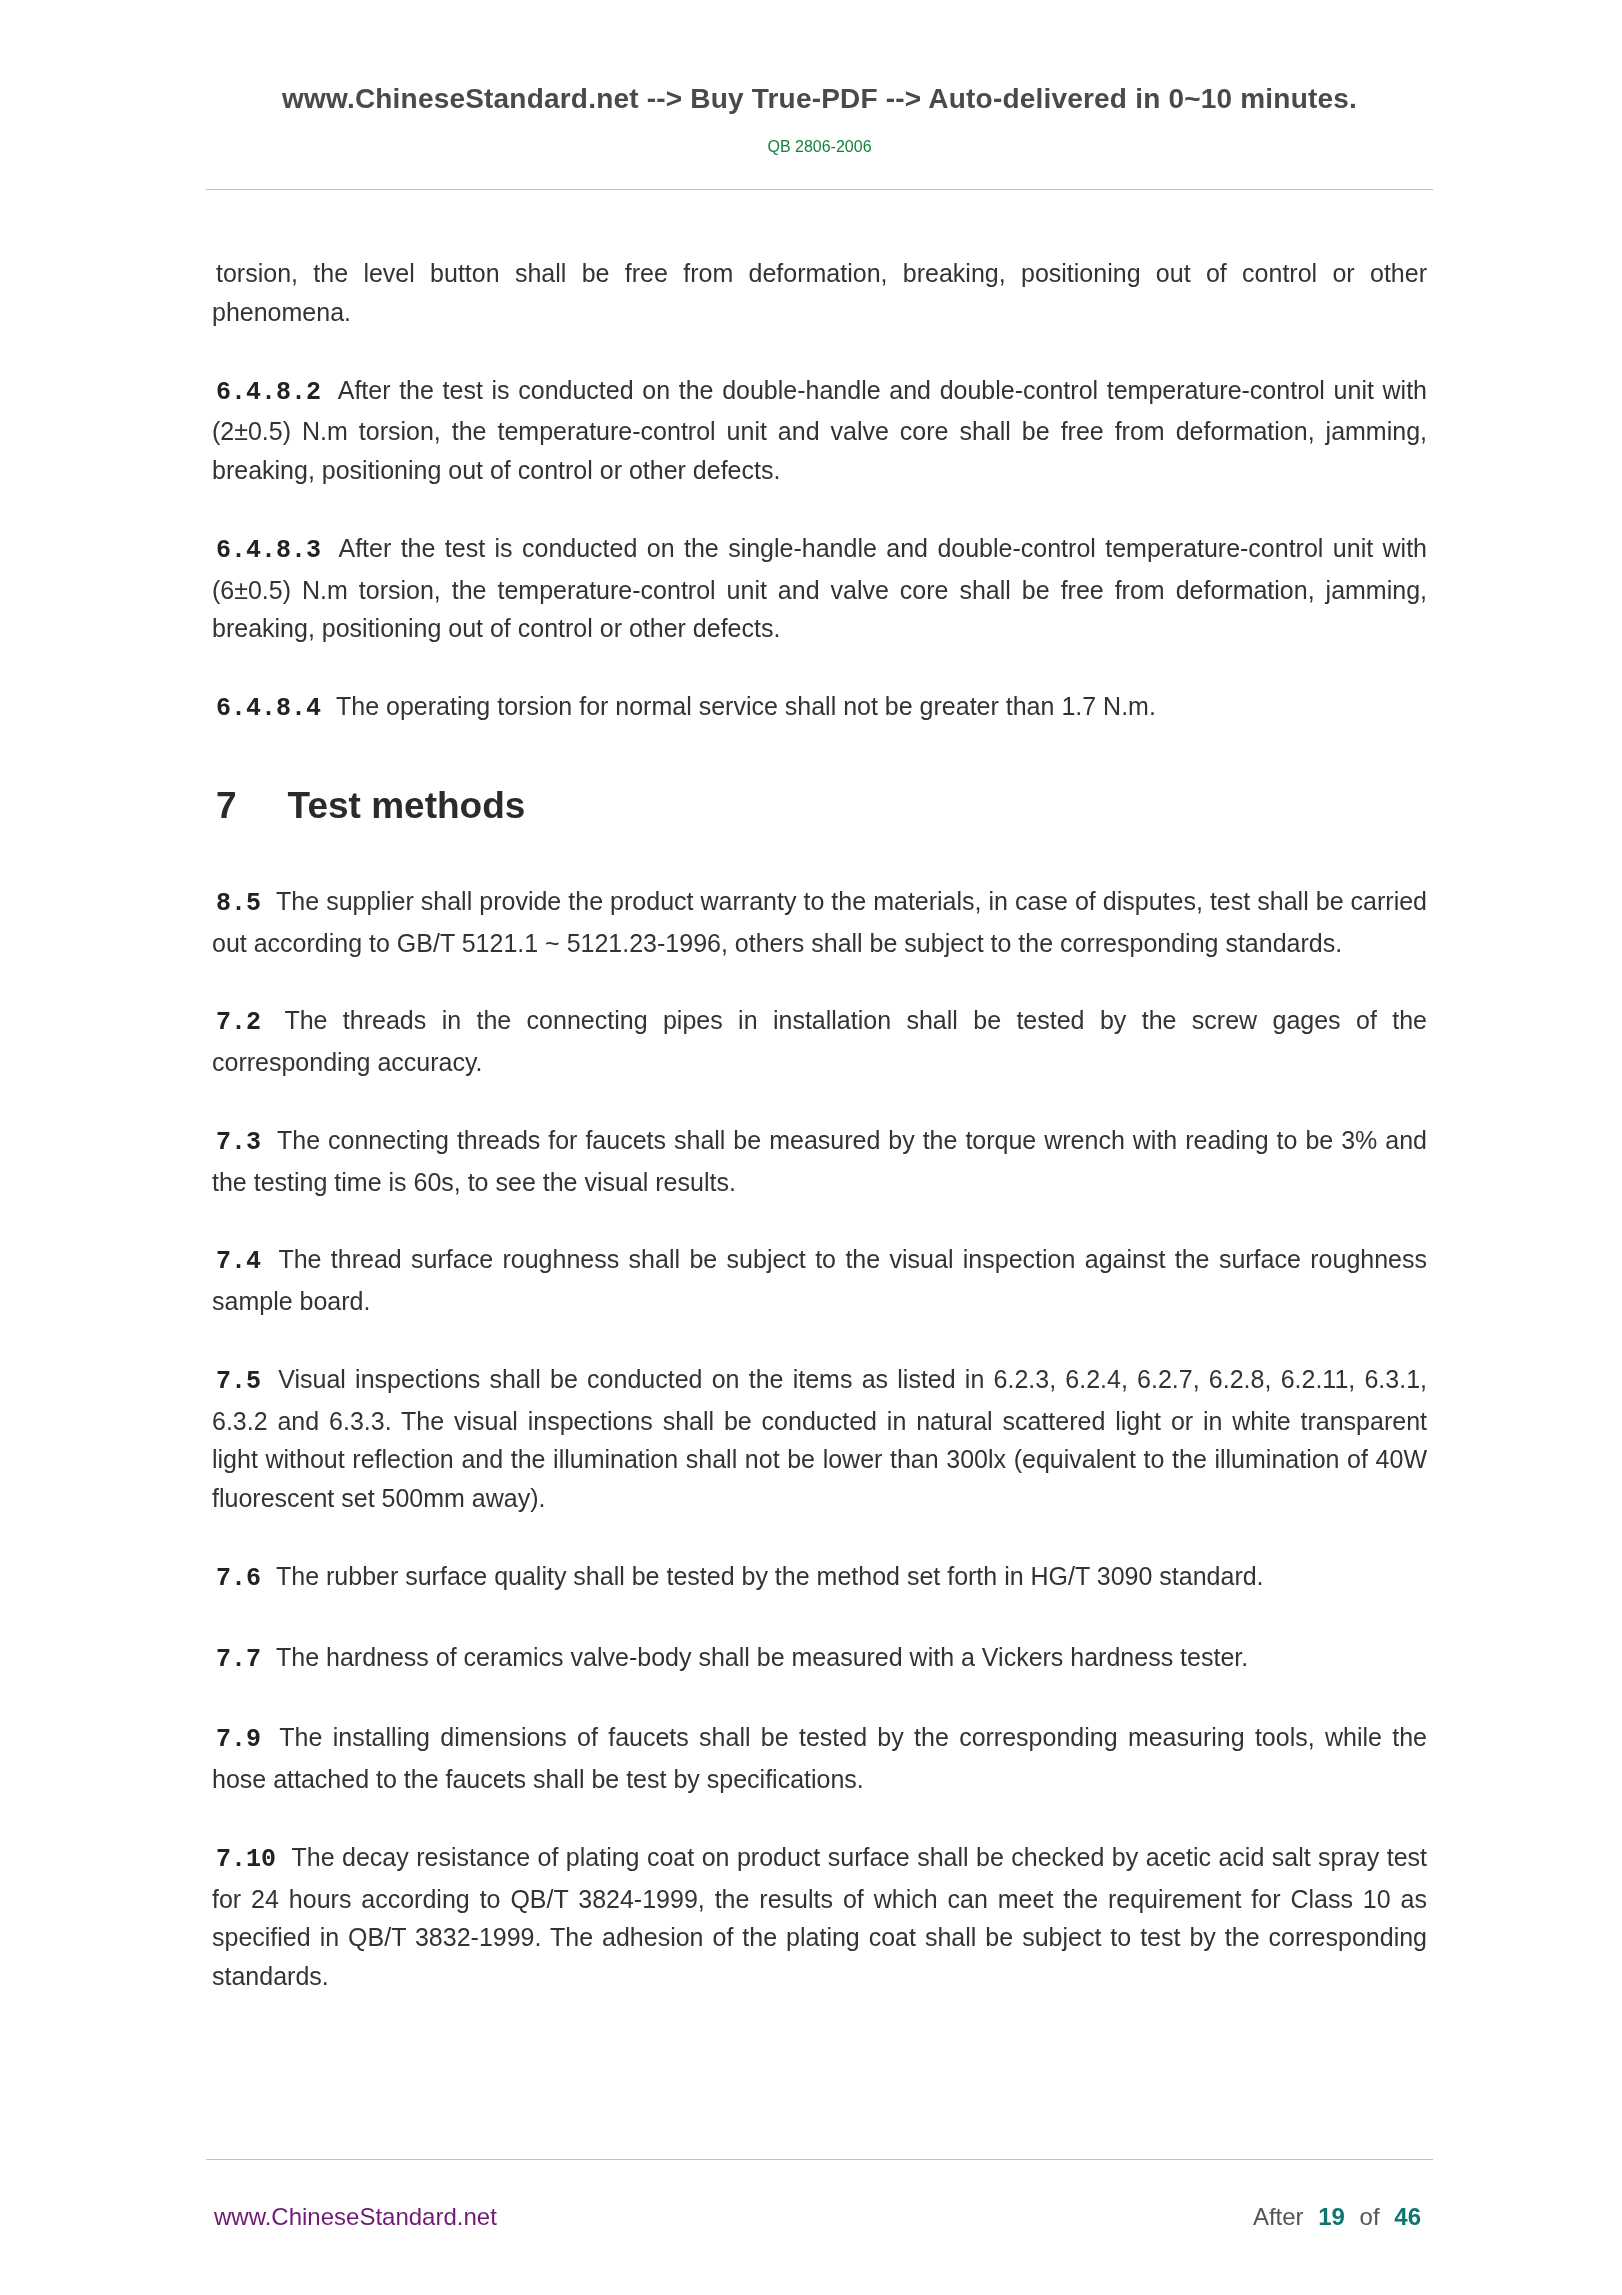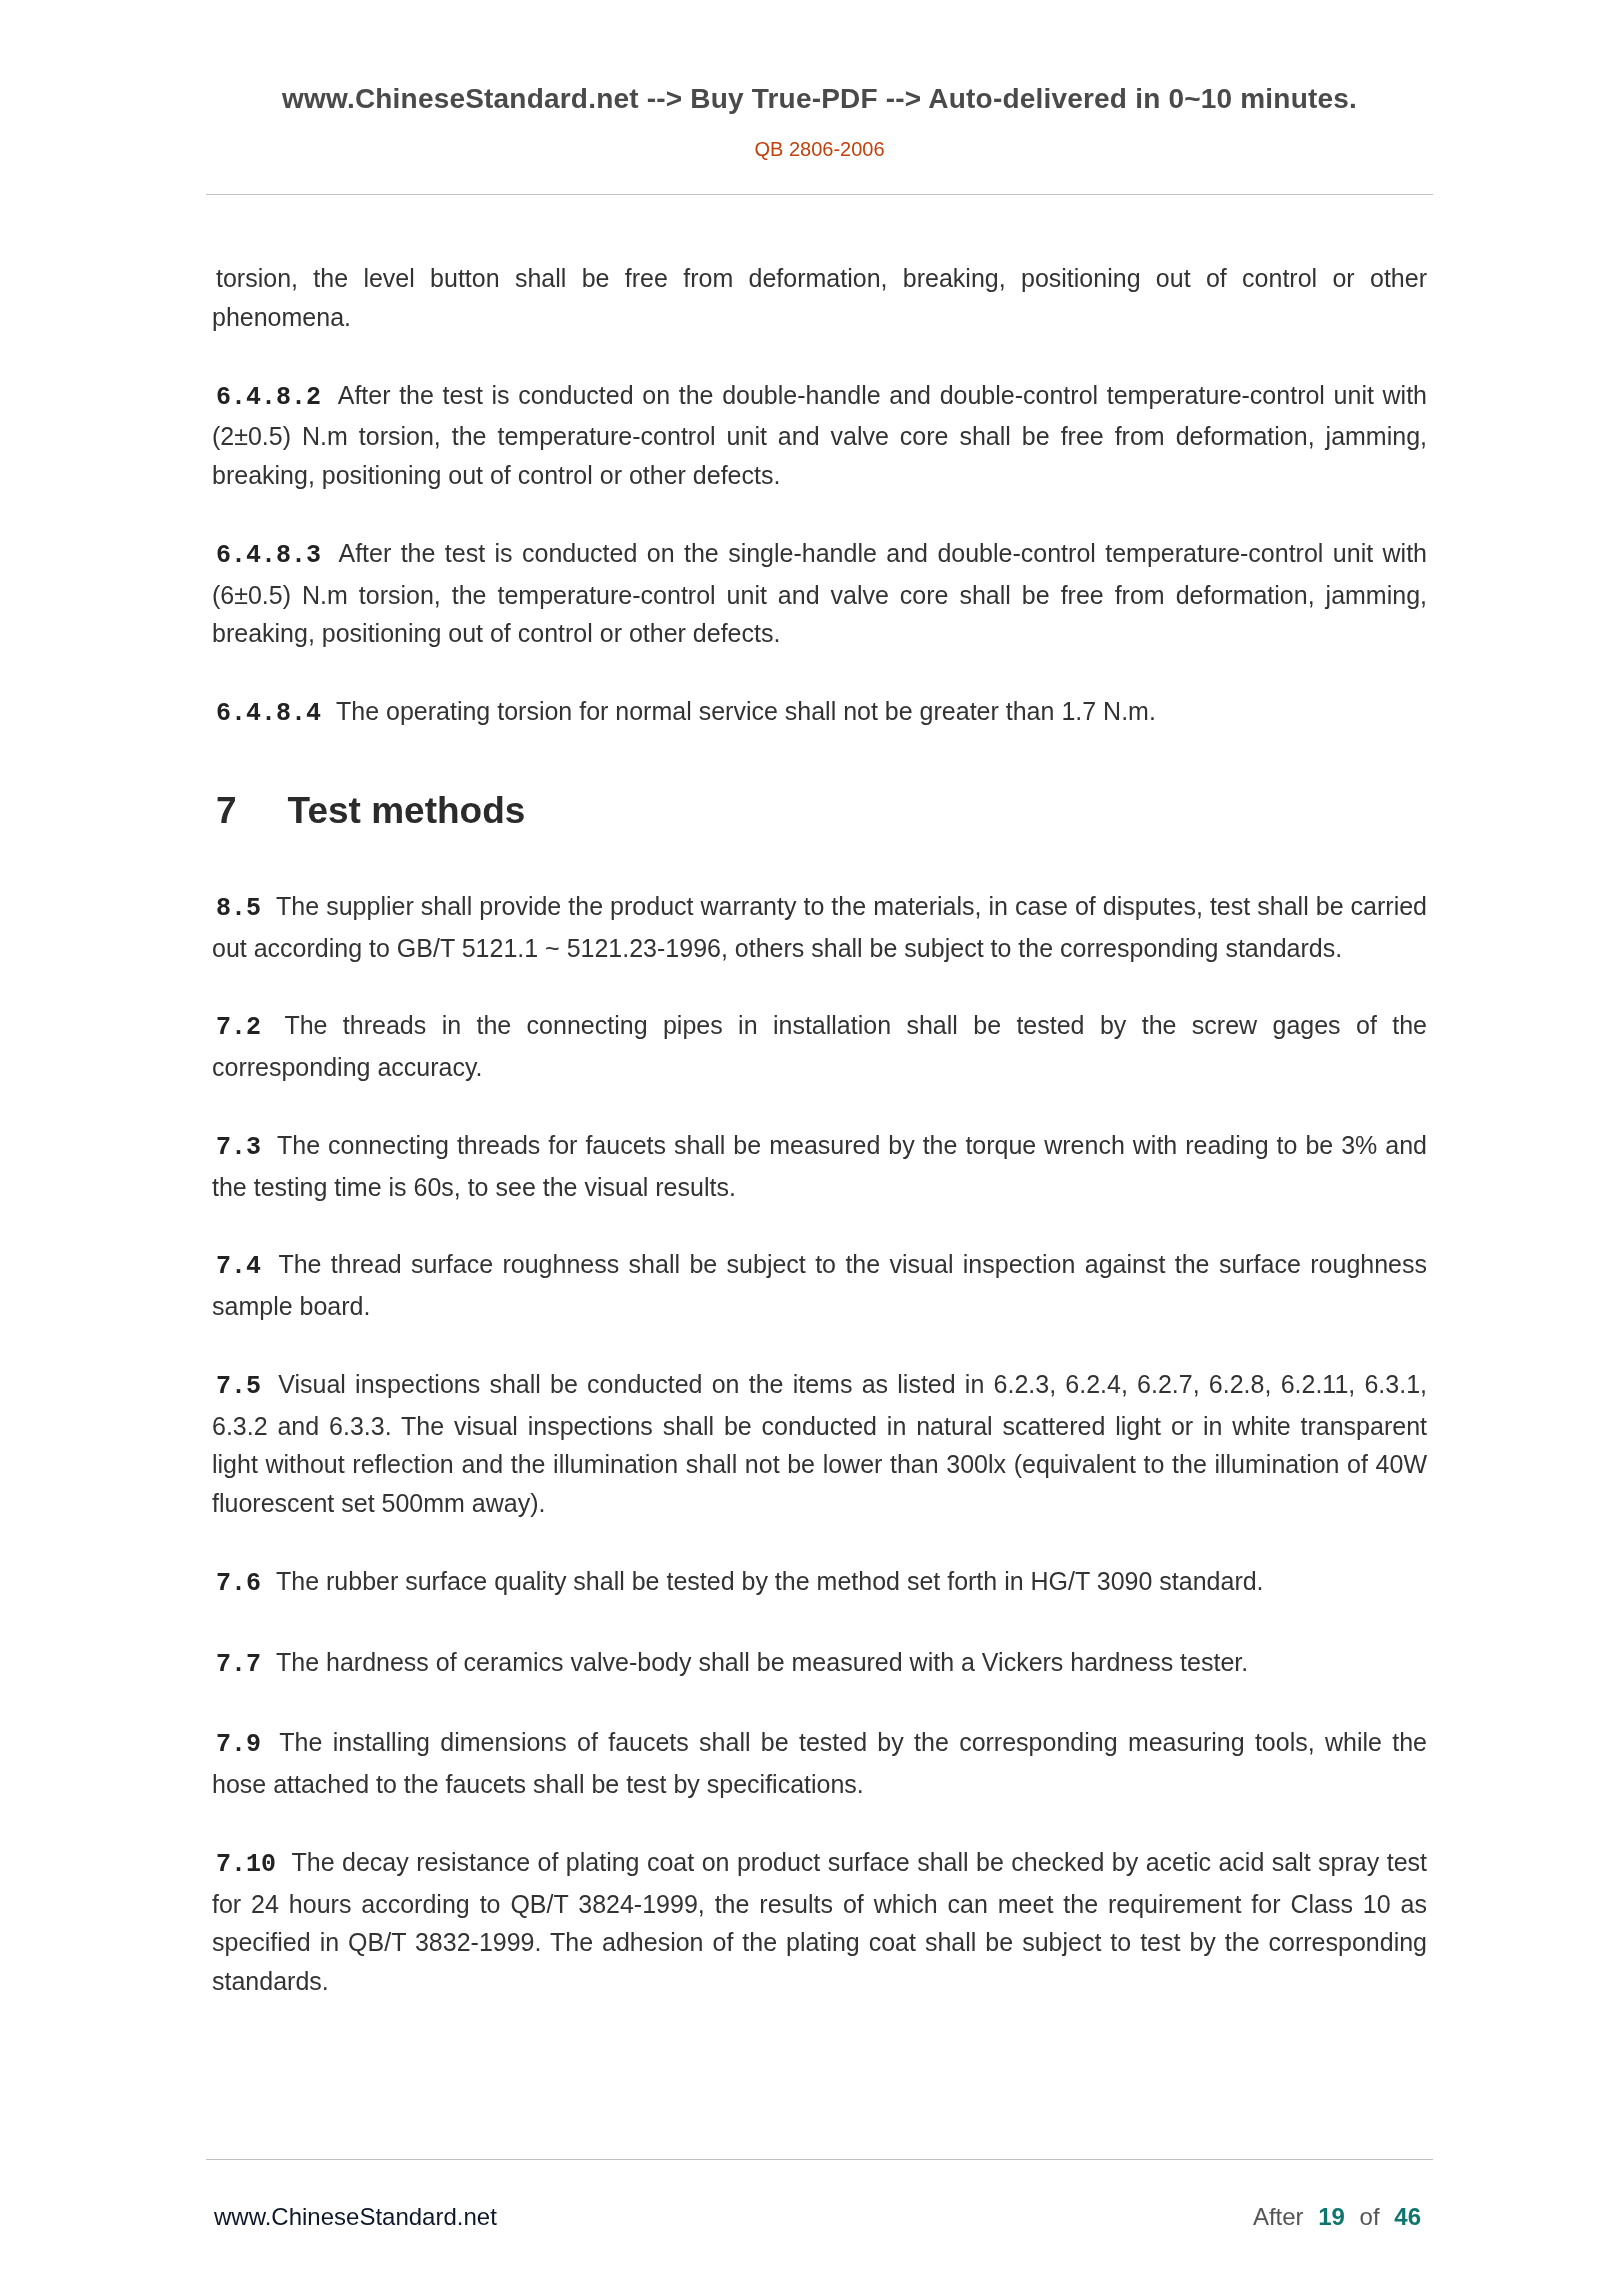"QB 2806-2006" .doc-number { color: #c2410c -> #15803d; font-size: 20px -> 16px }
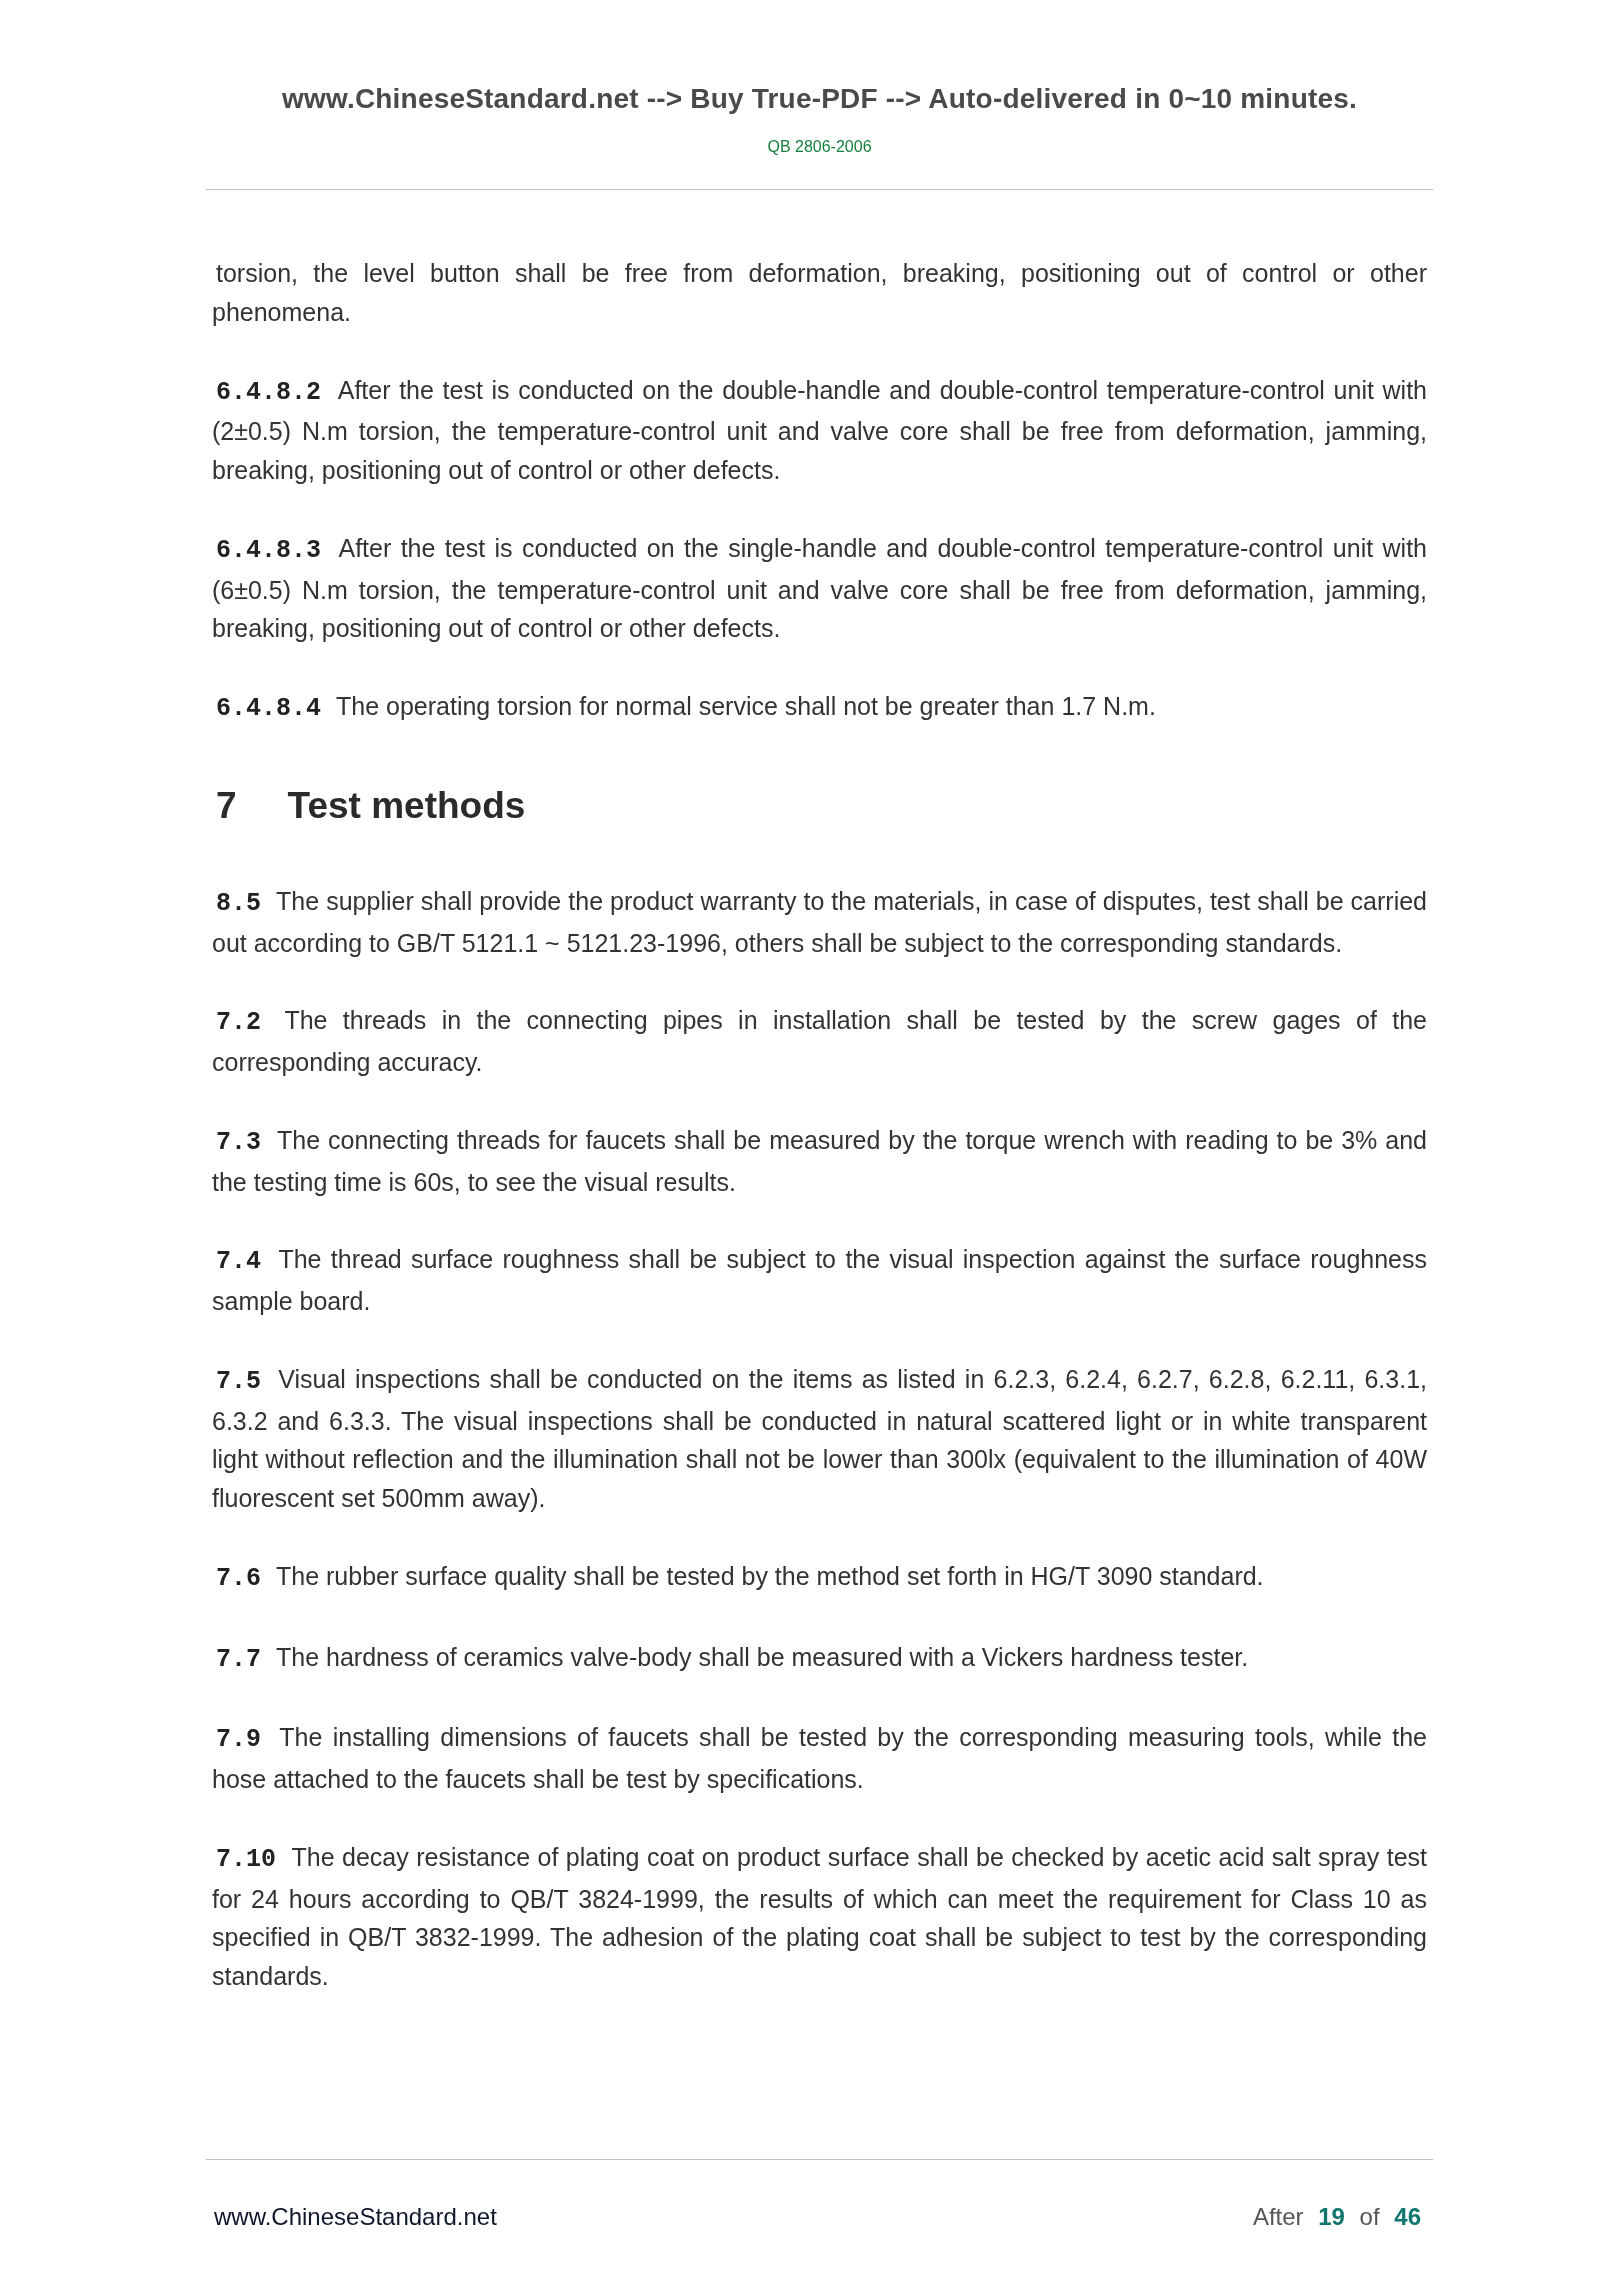"www.ChineseStandard.net" .site-link { color: #0f172a -> #701a75 }
